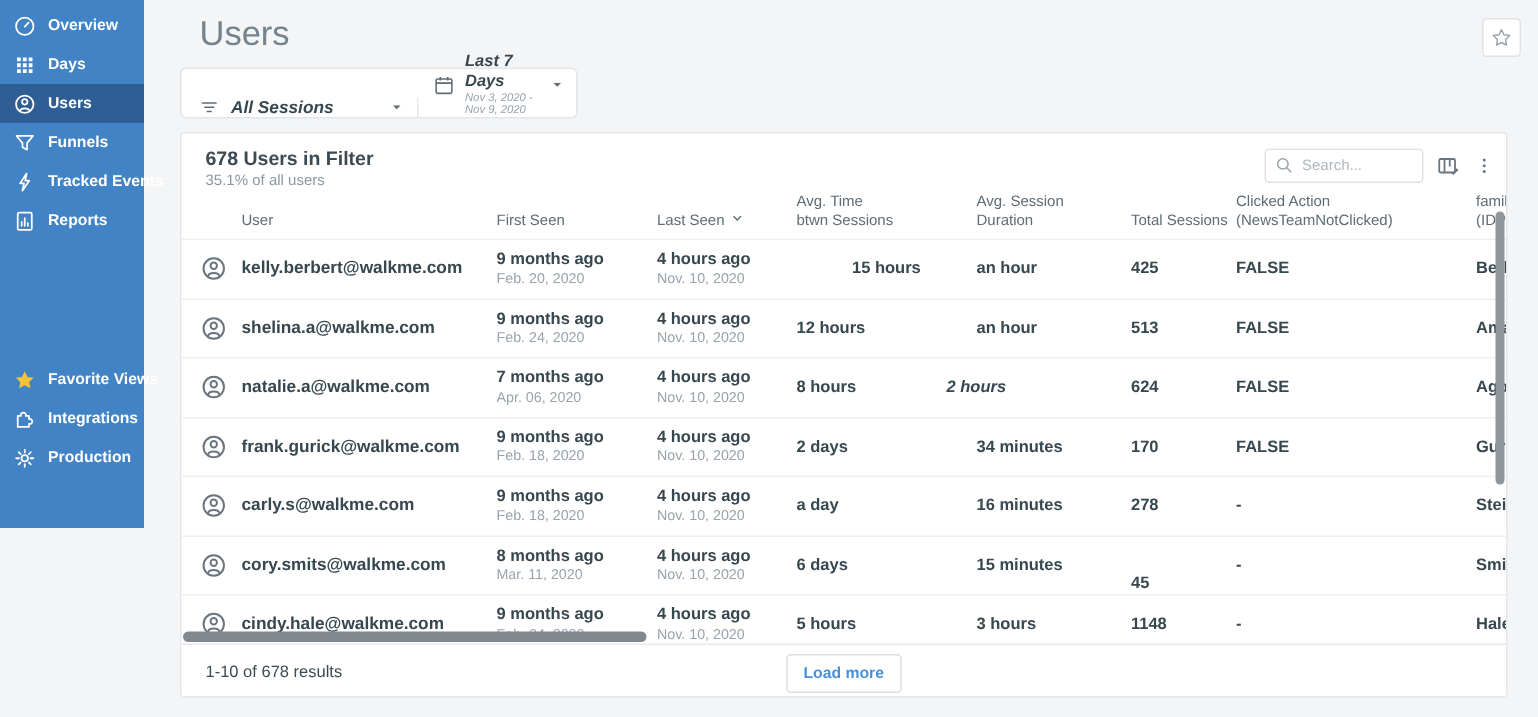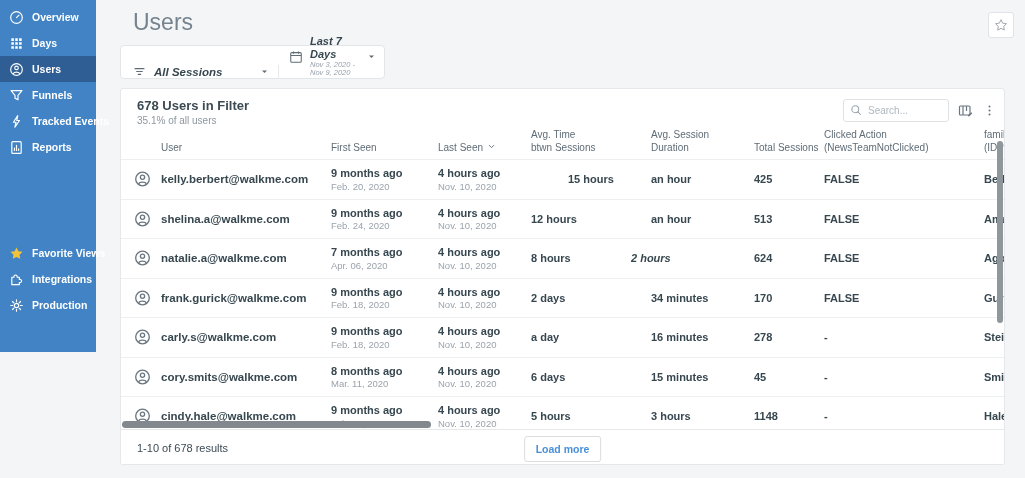"45" div.cell { margin-top: none -> 12px }
